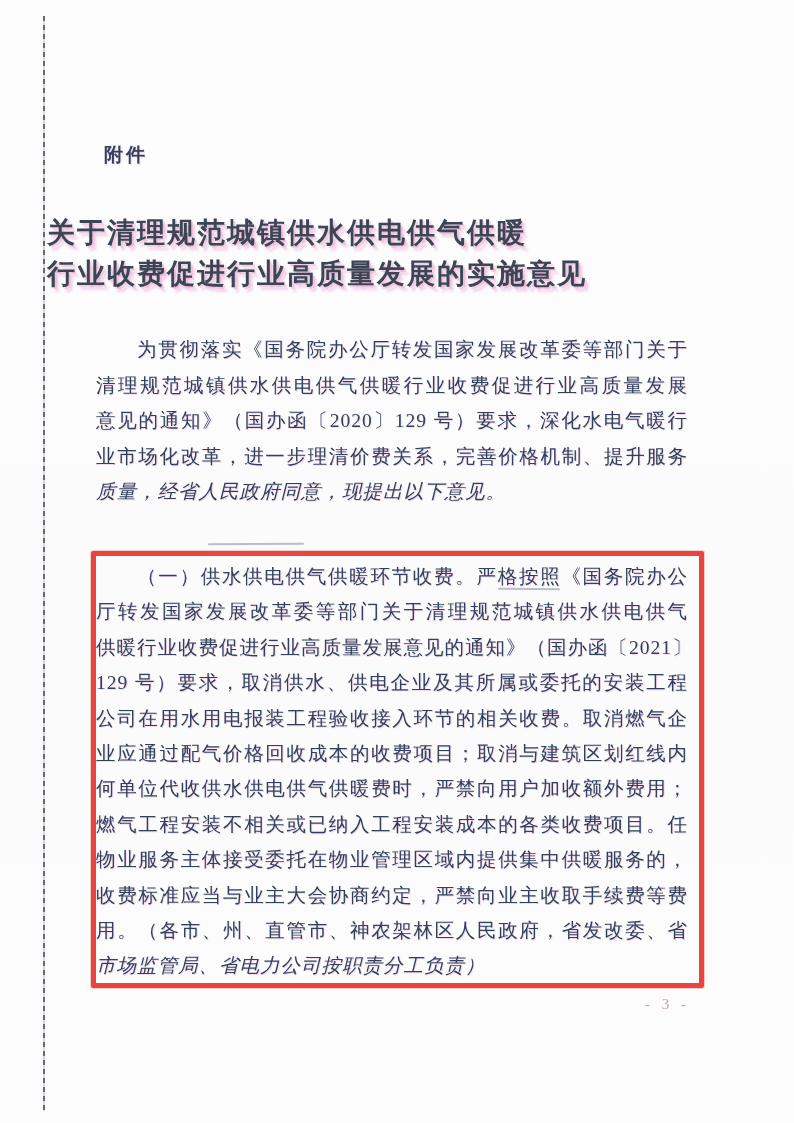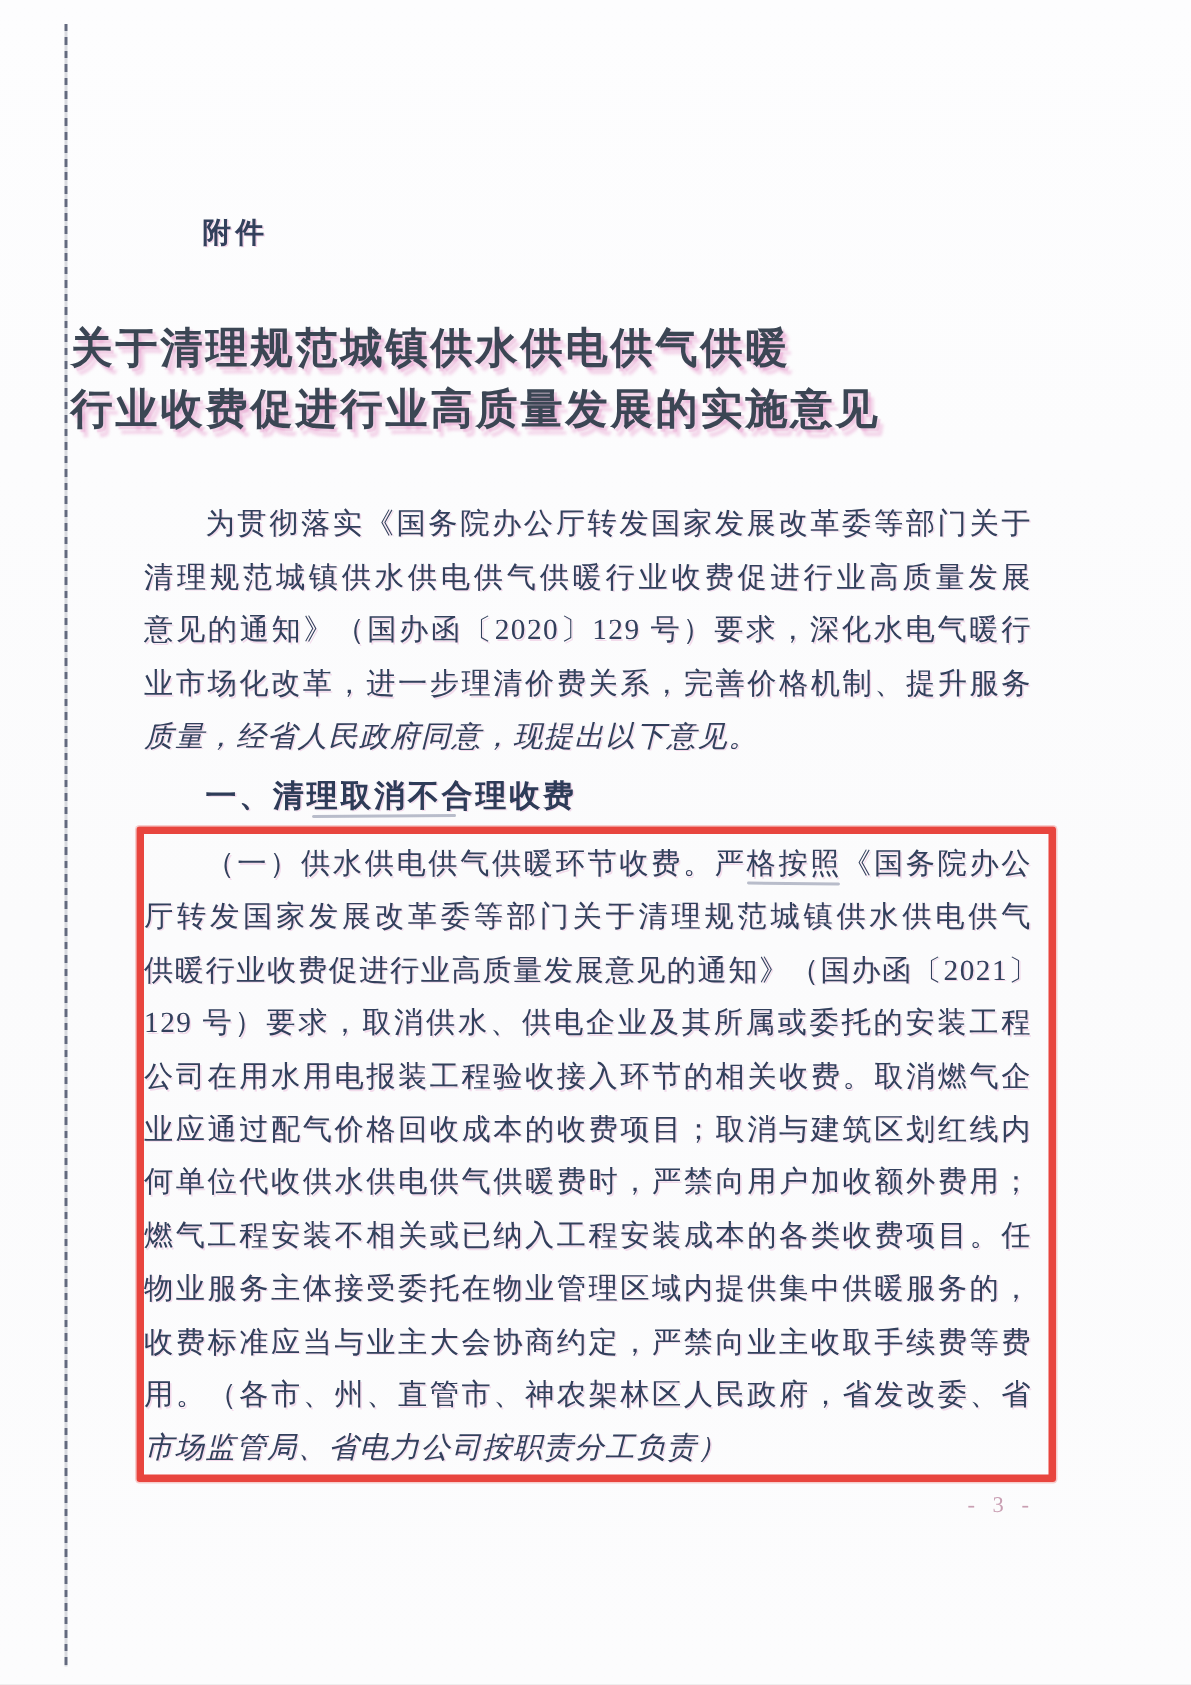"附件" .attachment-label { margin-left: 31px -> none }
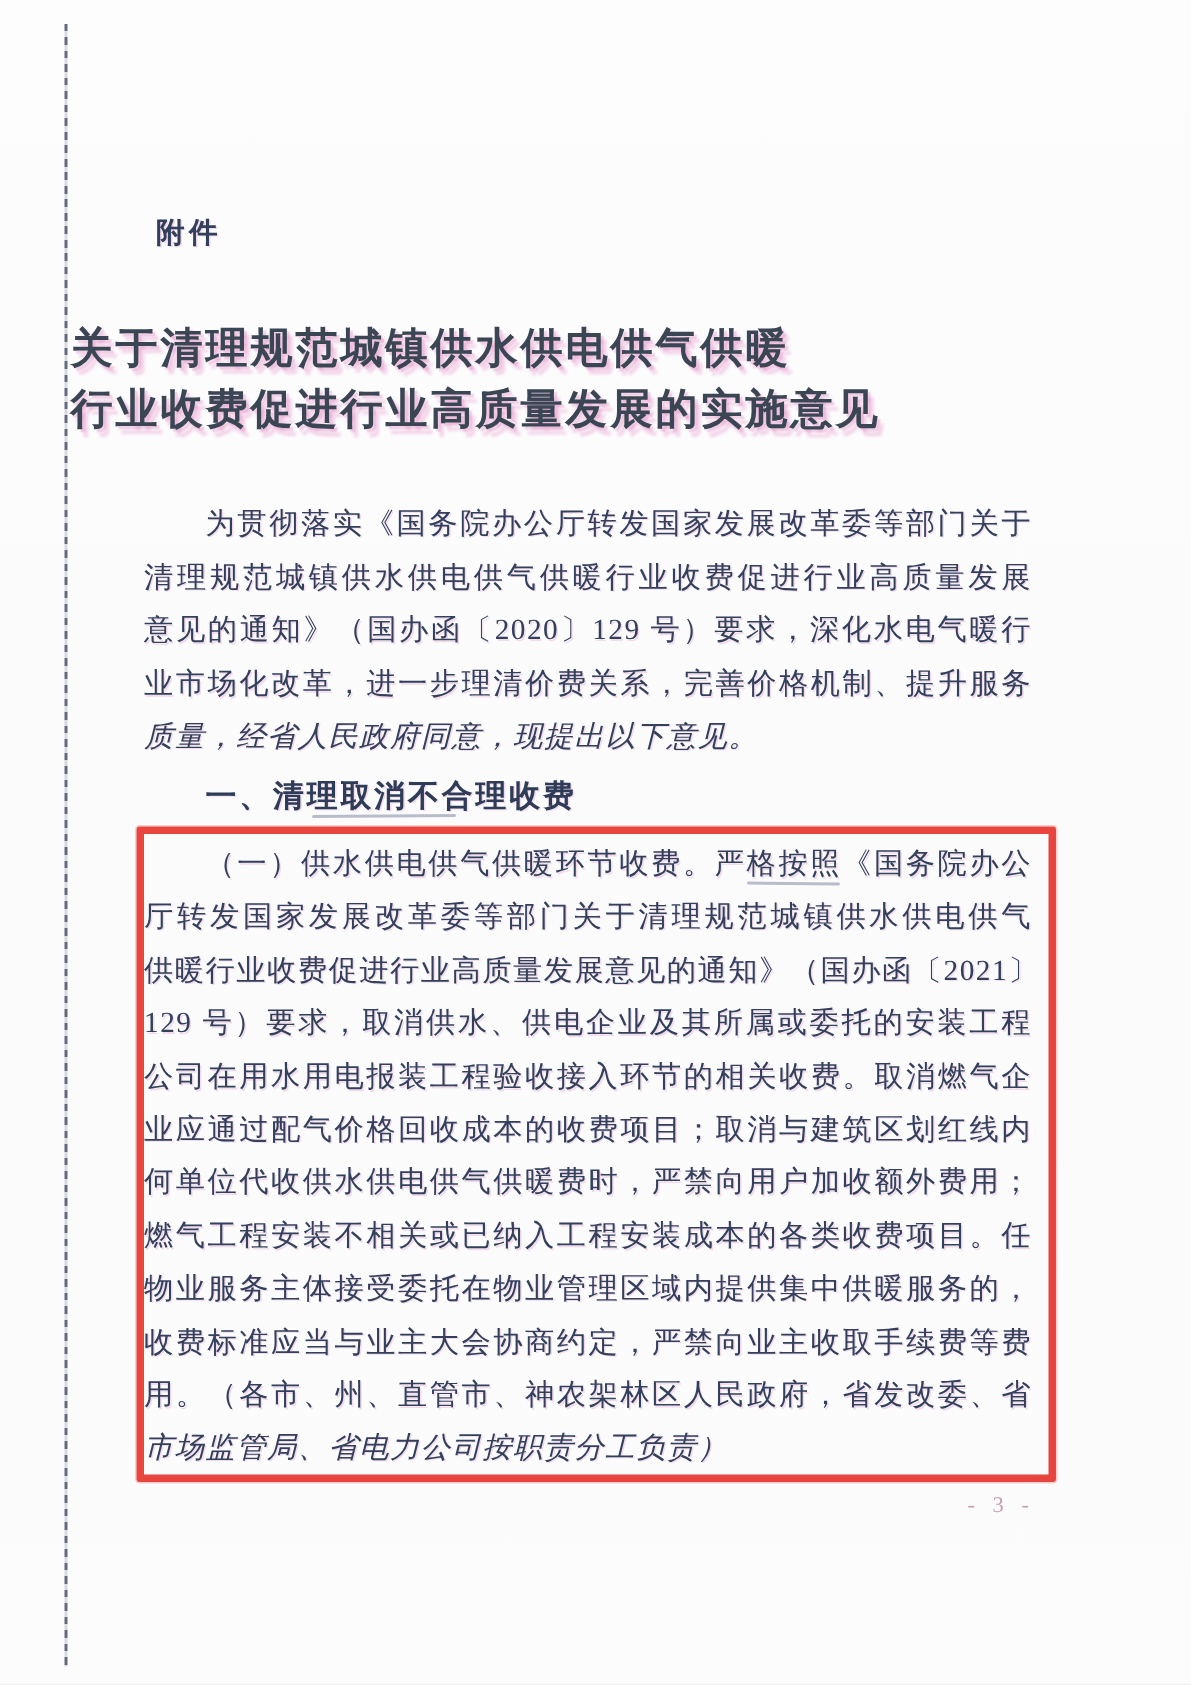"一、清理取消不合理收费" div.section-heading { html: <div>一、清理取消不合理收费</div> -> none }
